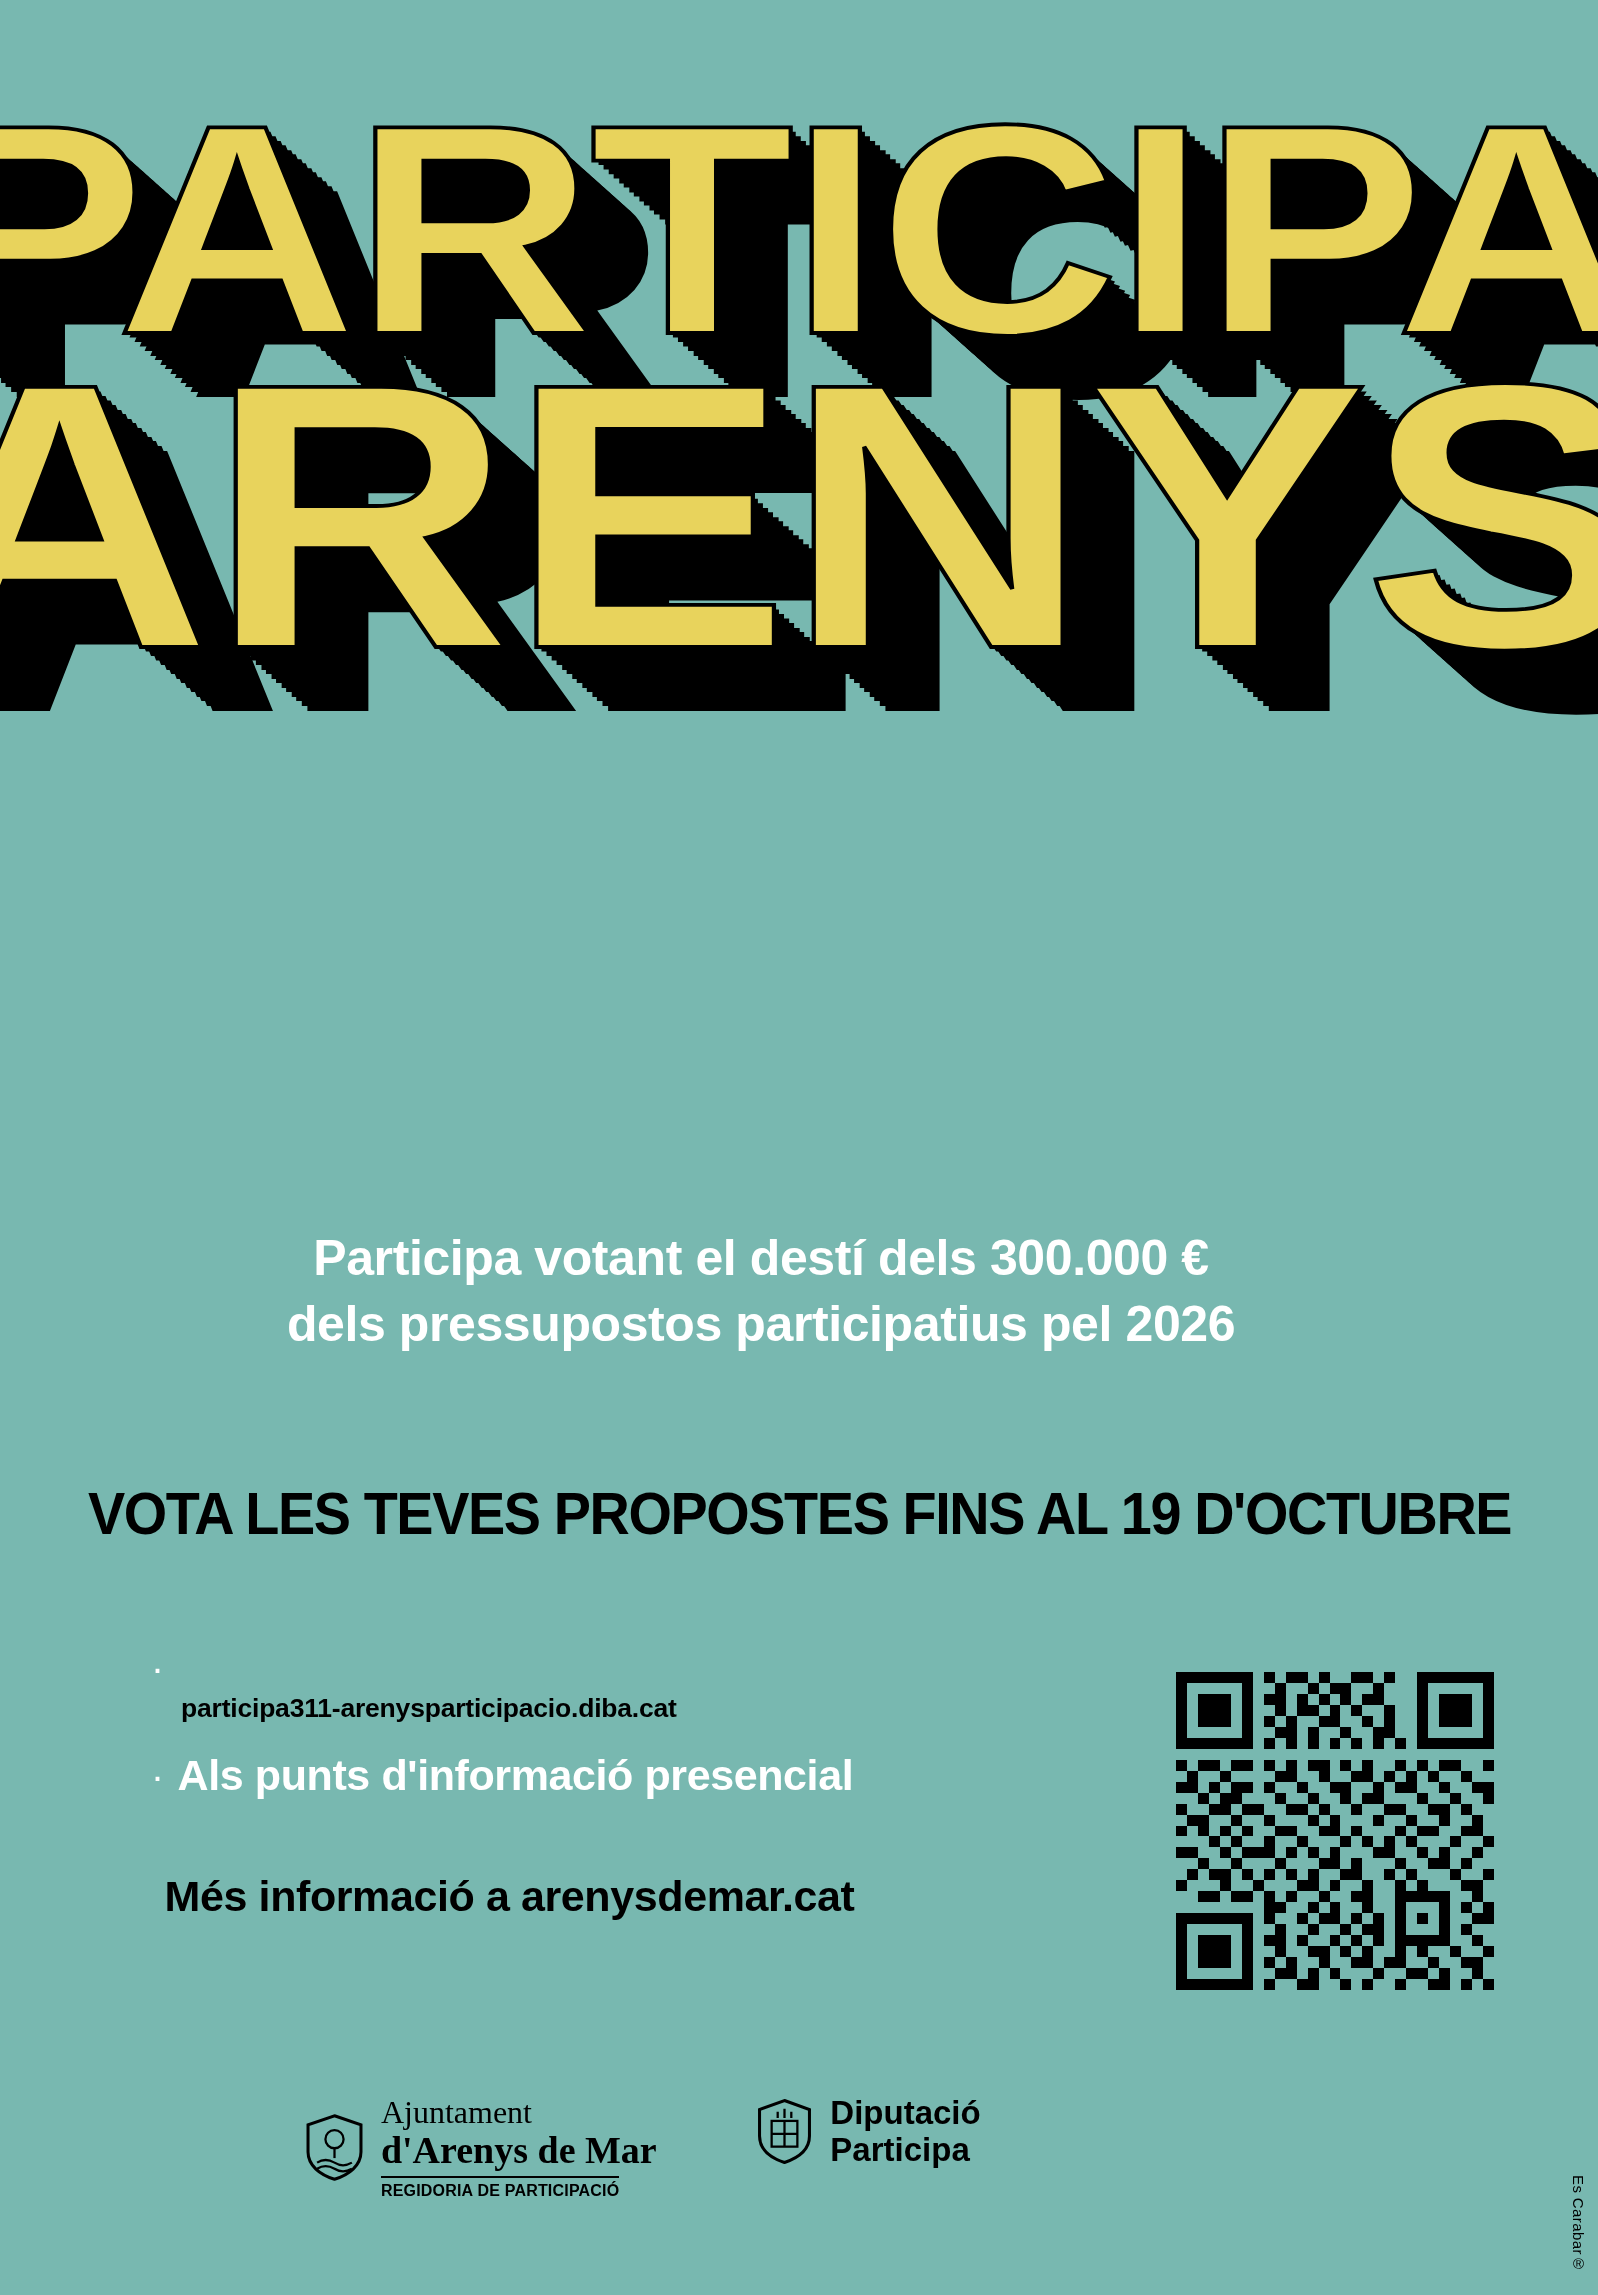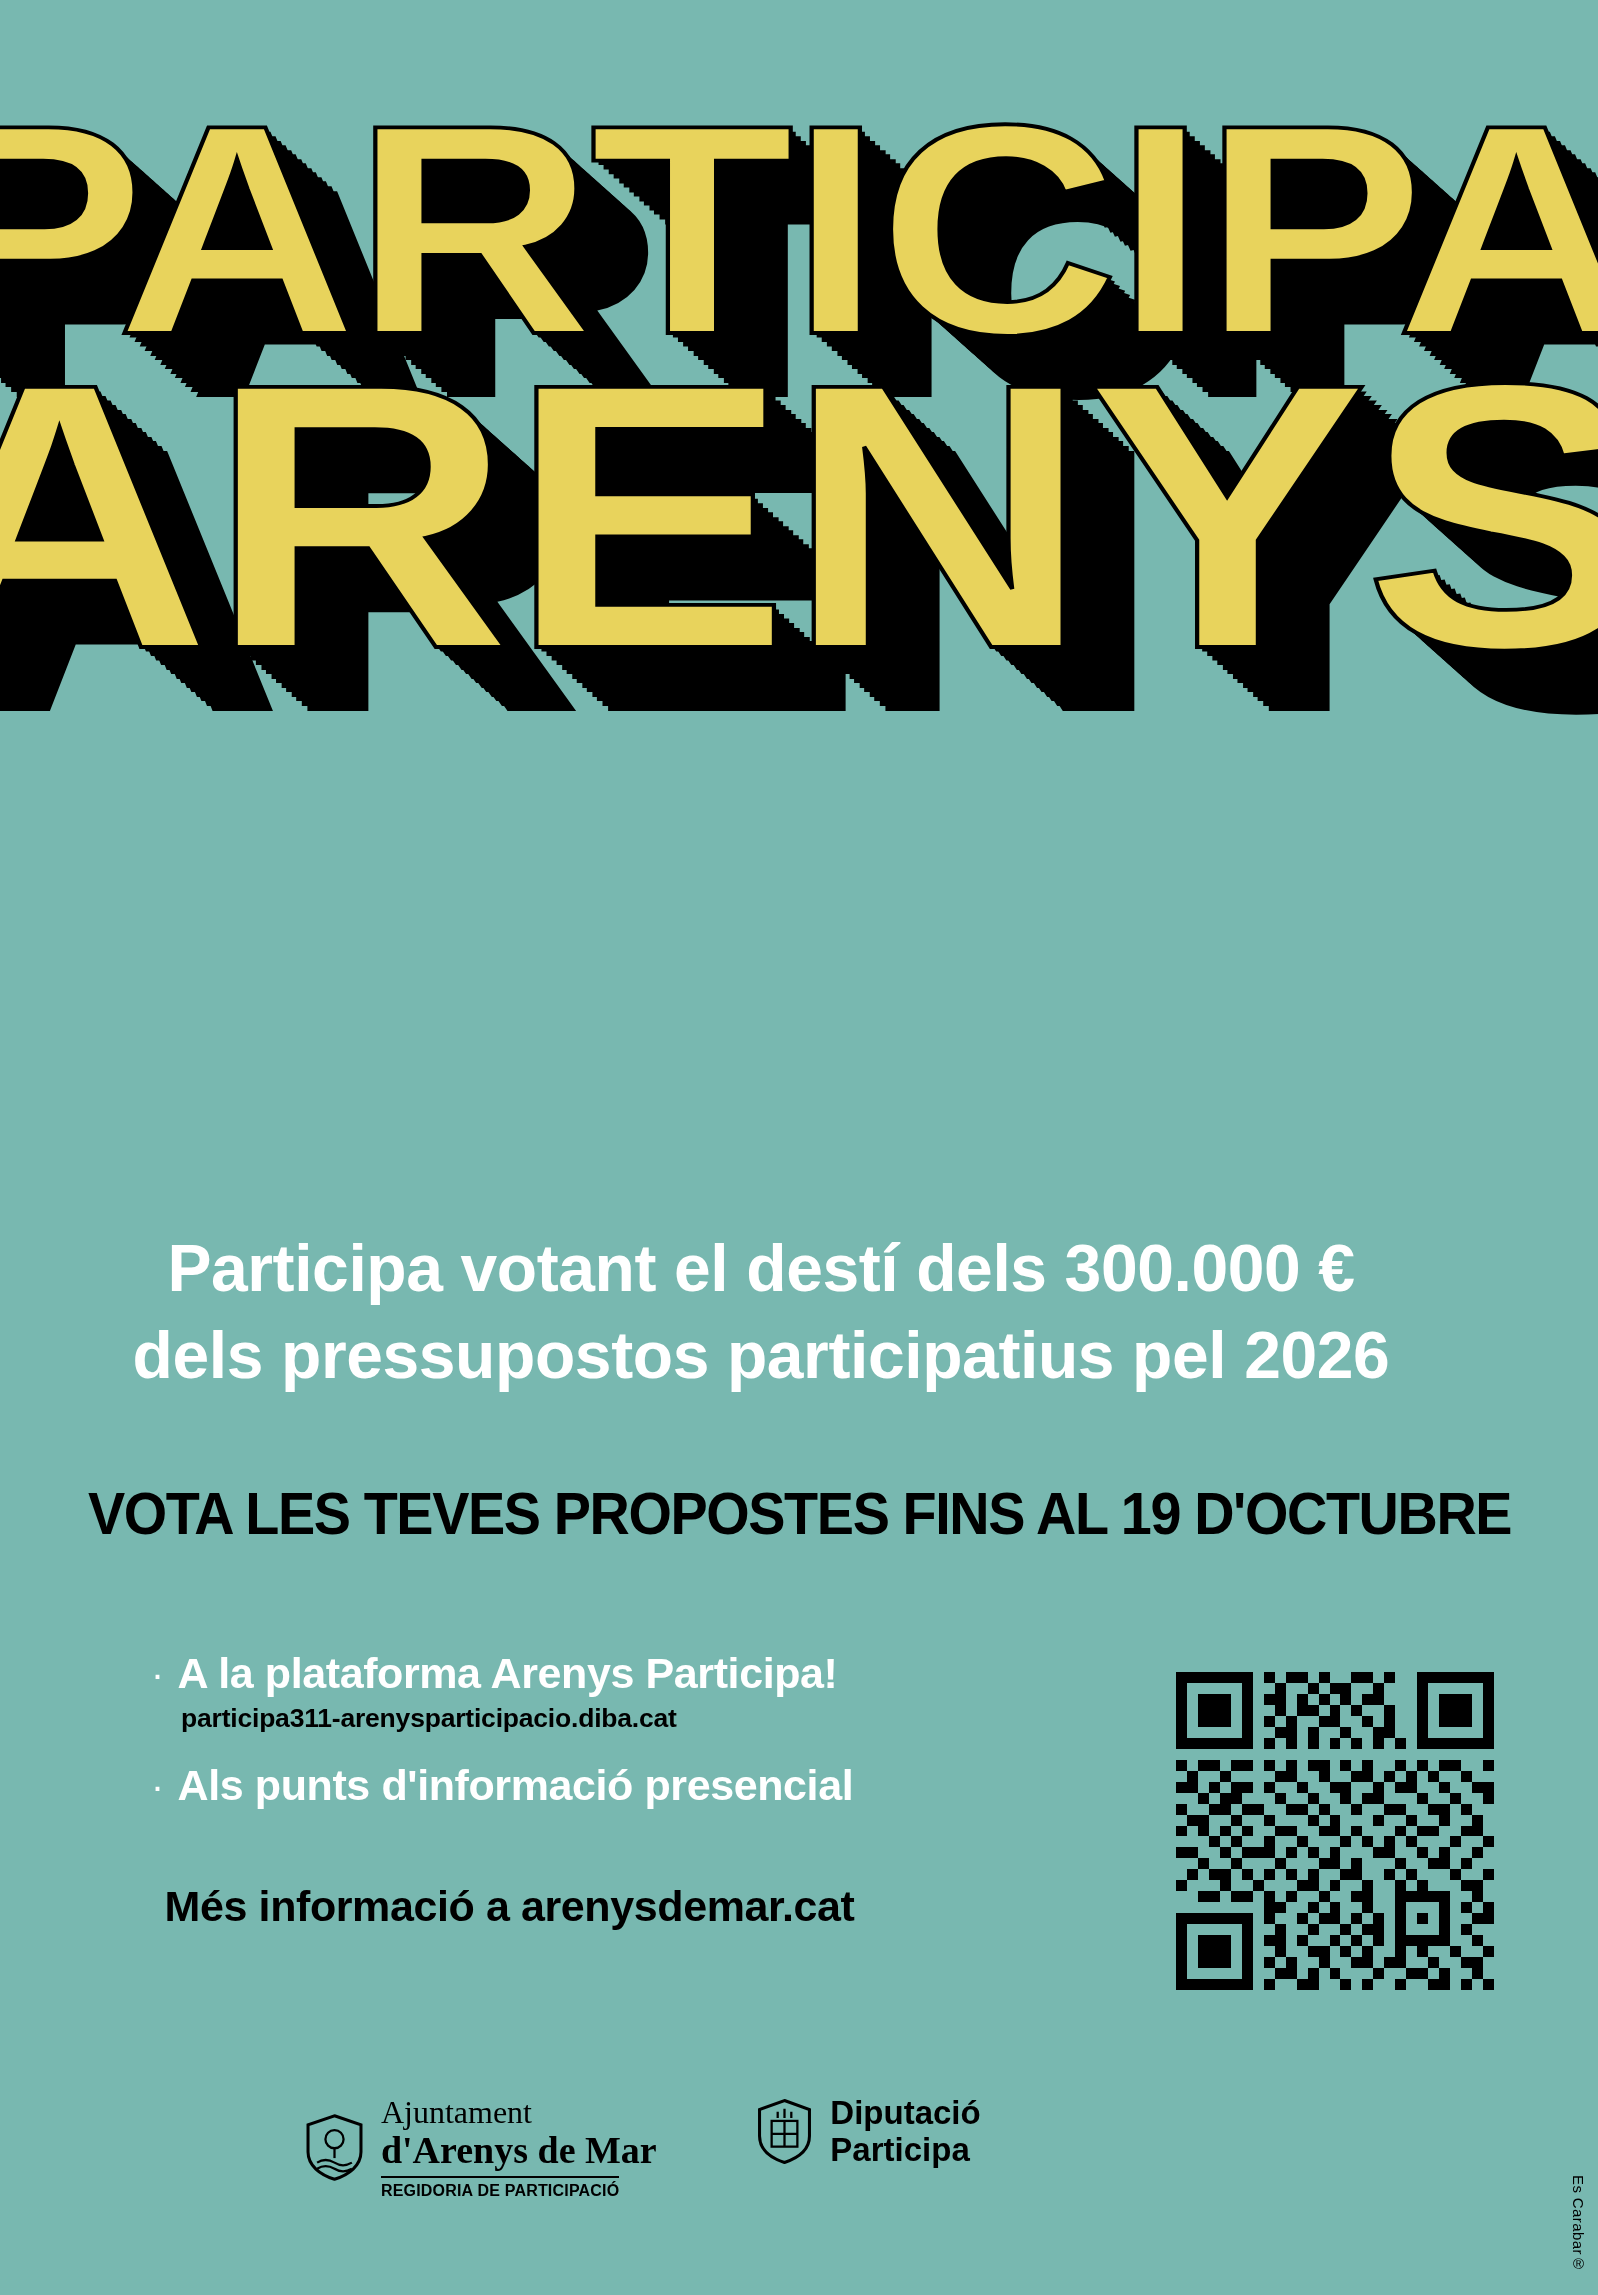"Participa votant el destí dels" .subtitle { font-size: 66px -> 50px }
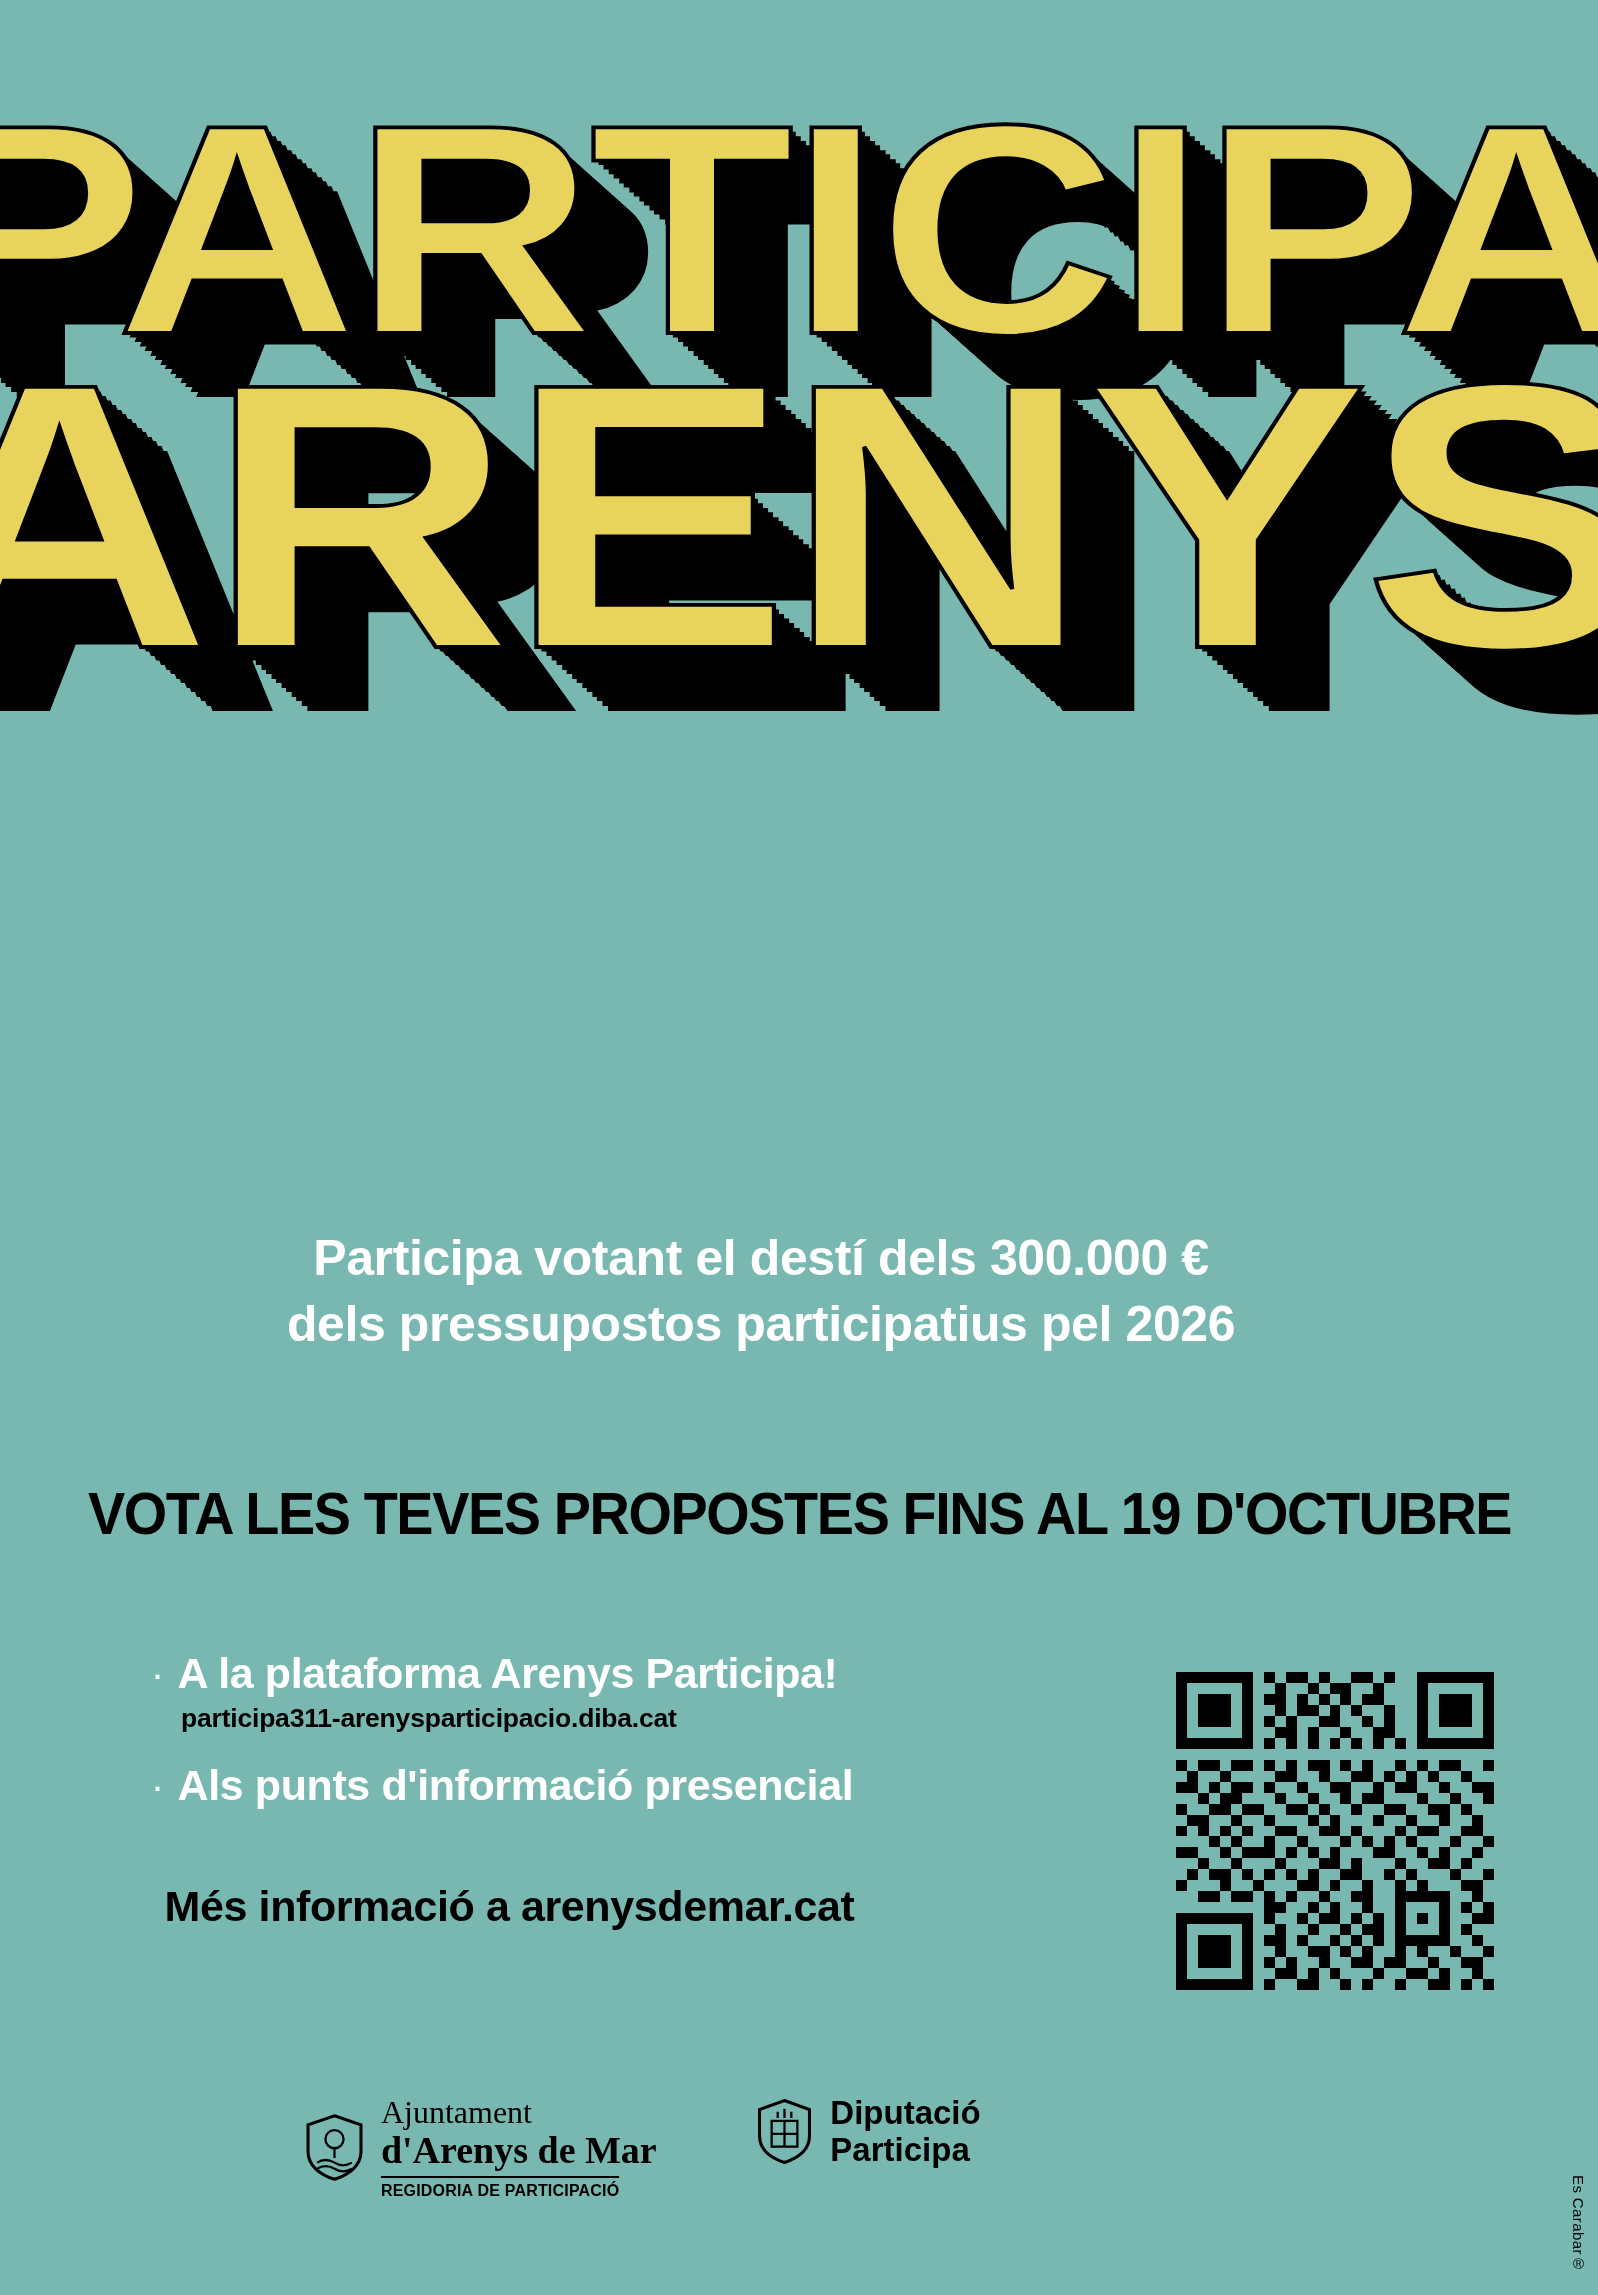"A la plataforma Arenys Participa!" span.bullet-text { html: <span>A la plataforma Arenys Participa!</span> -> none }
